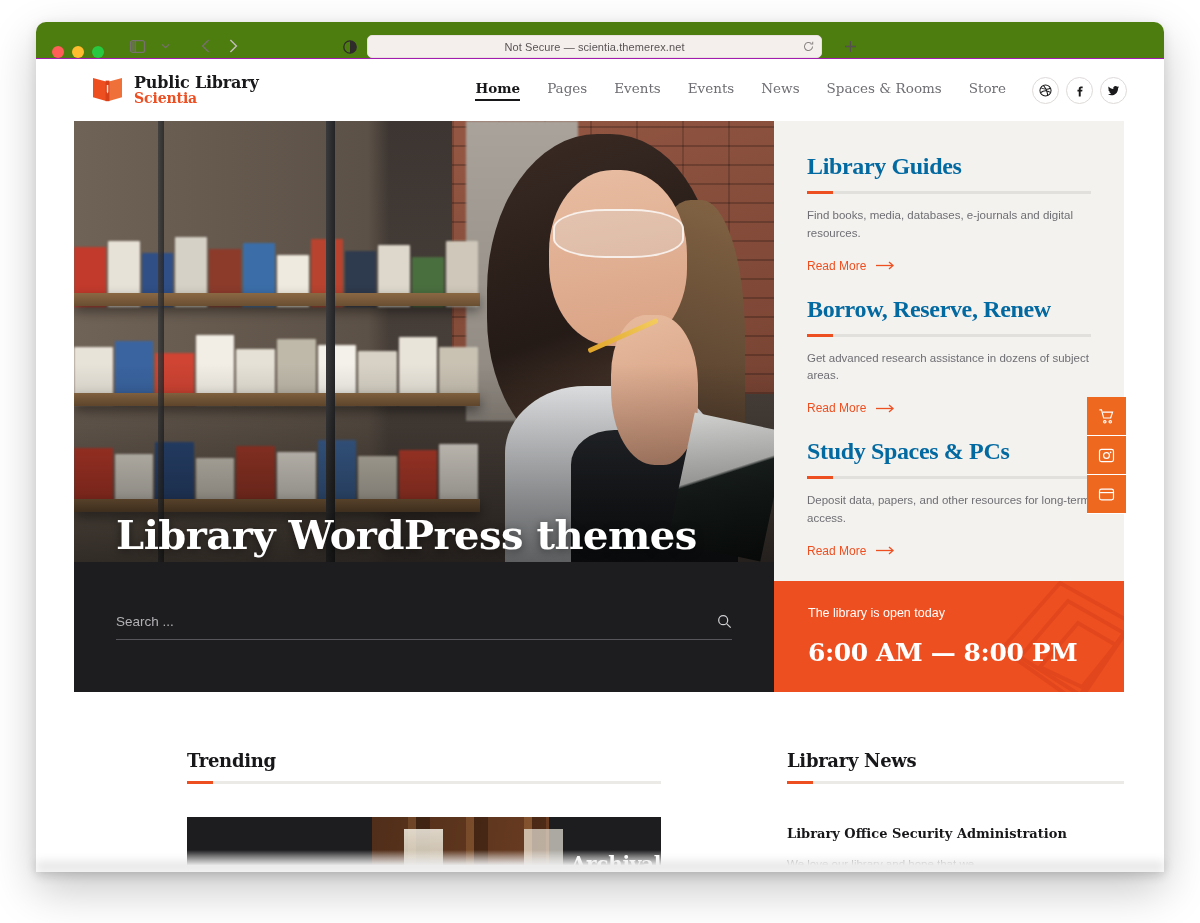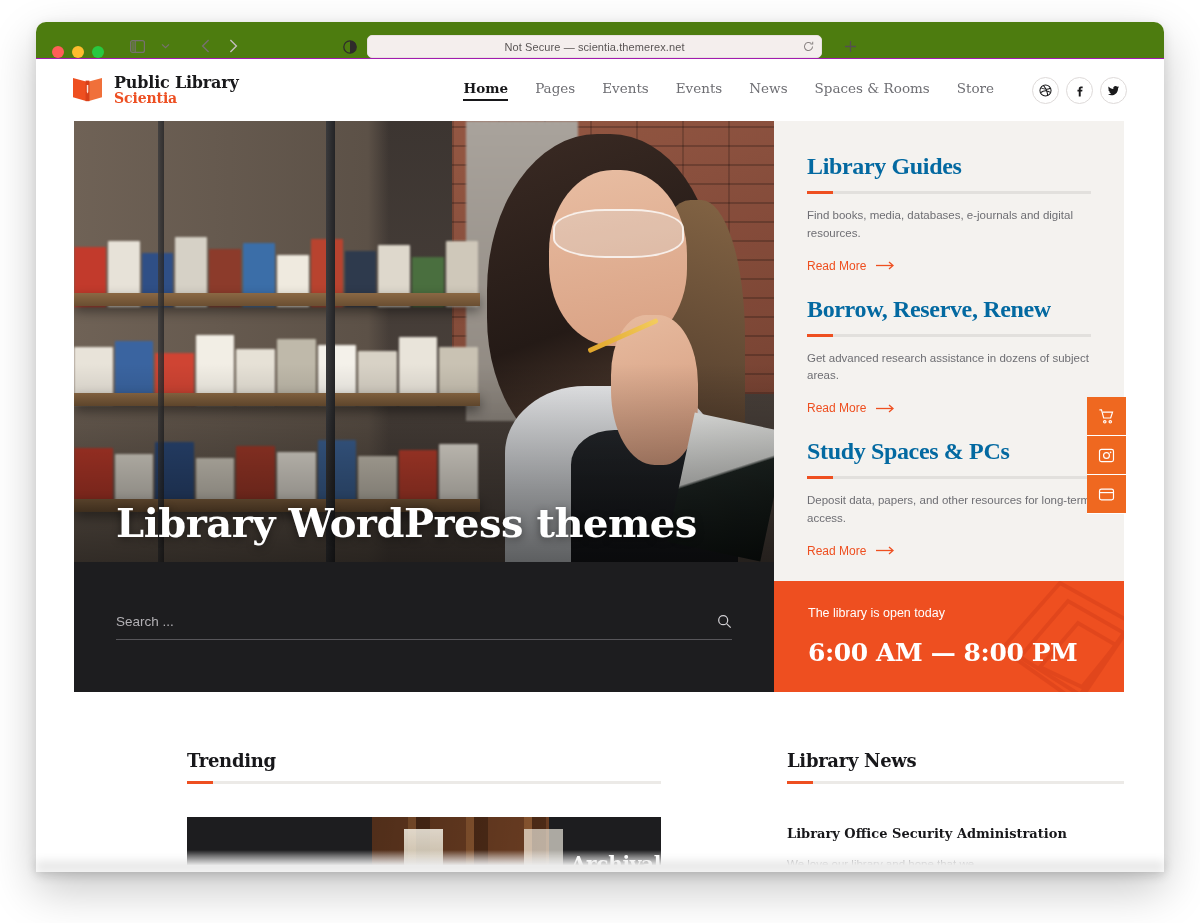"Public Library" .site-header { gap: 12px -> none; padding: 0 37px 0 36px -> 0 37px 0 56px }
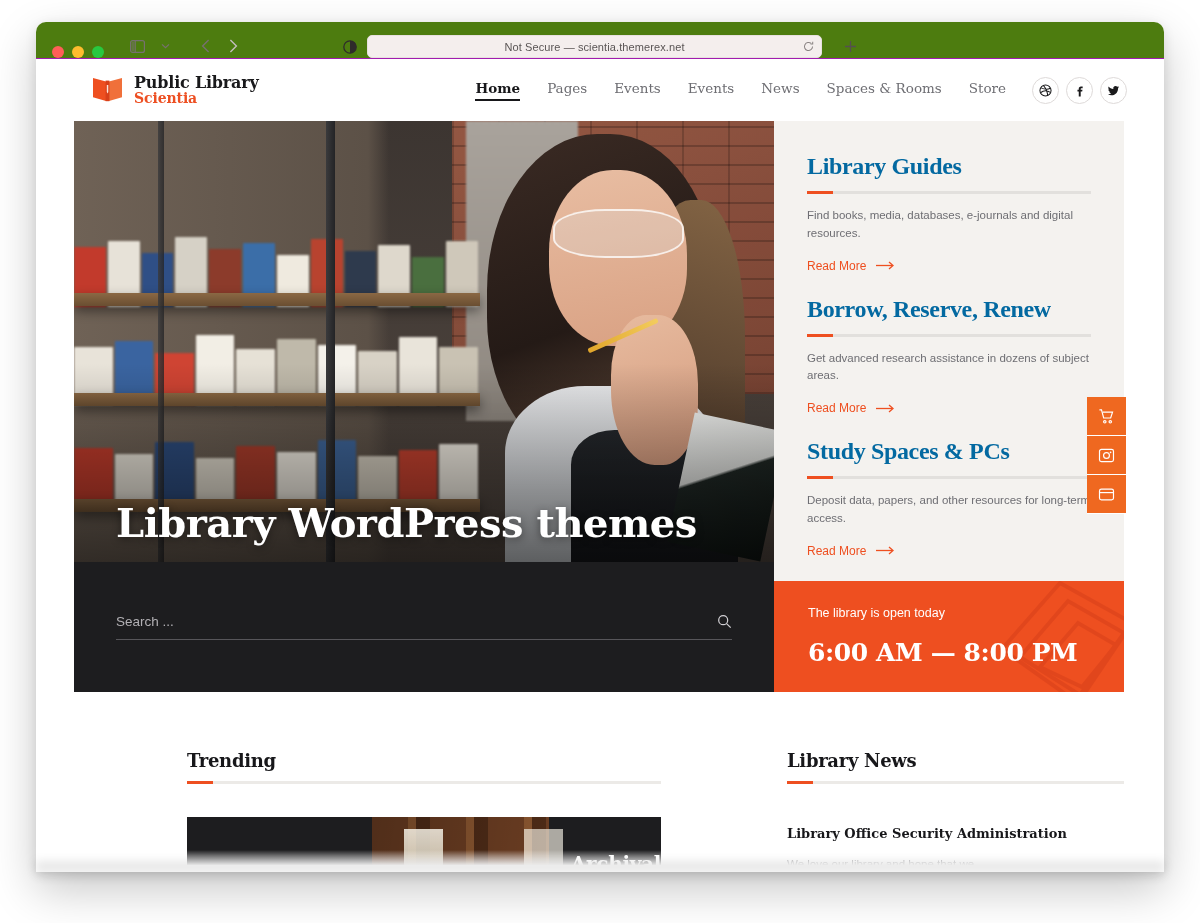"Library WordPress themes" .hero-title { bottom: 16px -> 4px }
